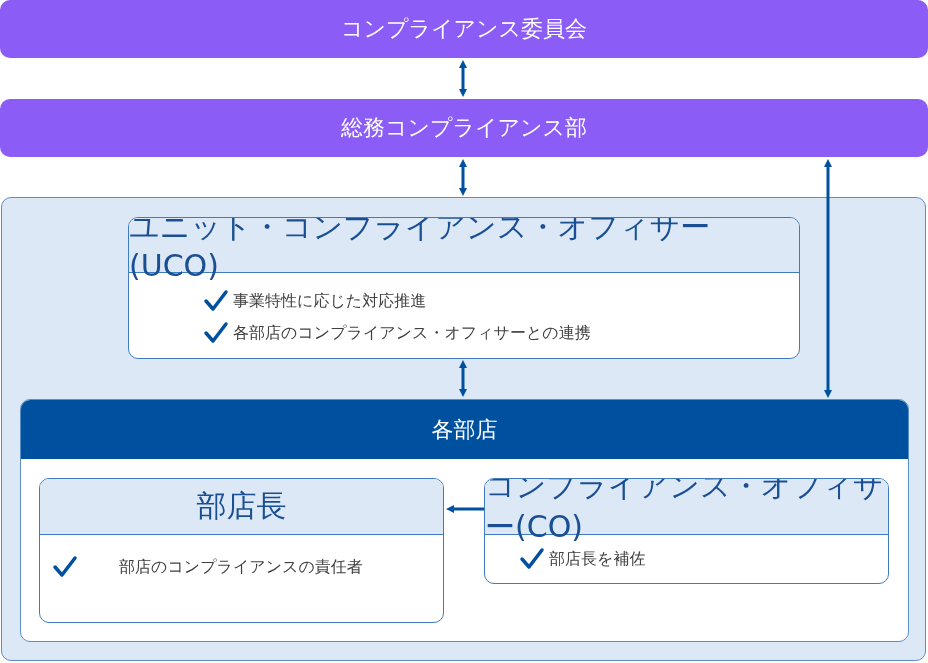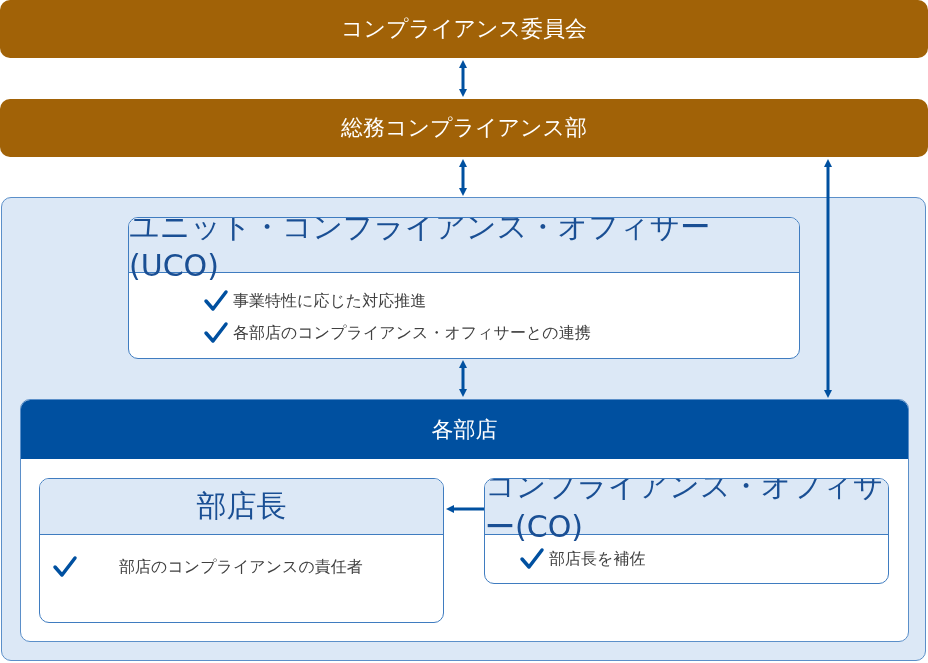"コンプライアンス委員会" .dark-bar { background: #a16207 -> #8b5cf6 }
